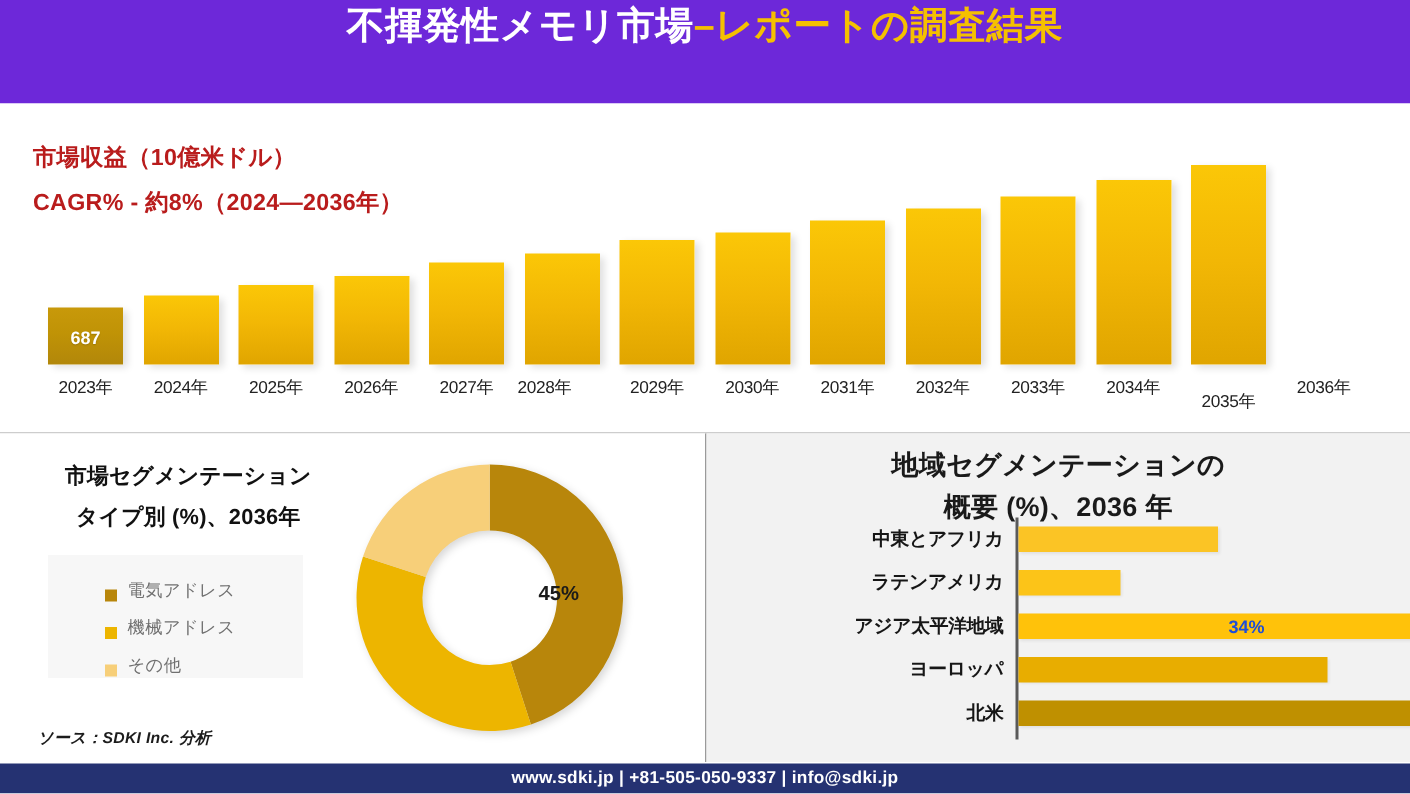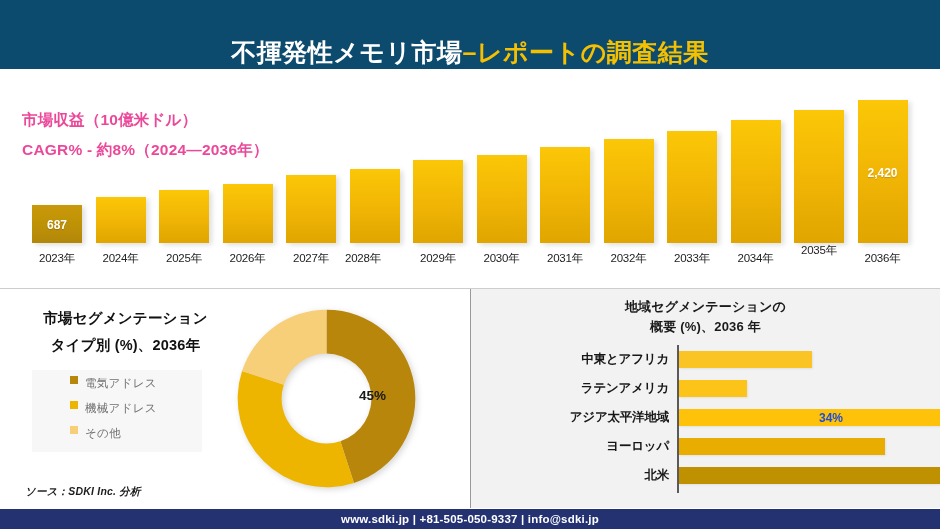"不揮発性メモリ市場–レポートの調査結果" .header { align-items: flex-end -> flex-start; background: #0c4a6e -> #6d28d9 }
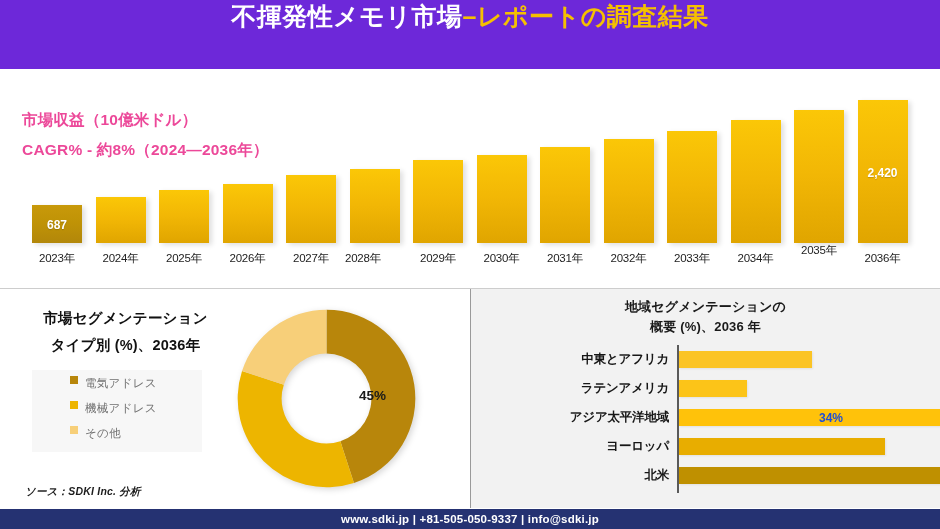"市場収益（10億米ドル）" .chart-caption { color: #ec4899 -> #b91c1c; top: 41px -> 26px }
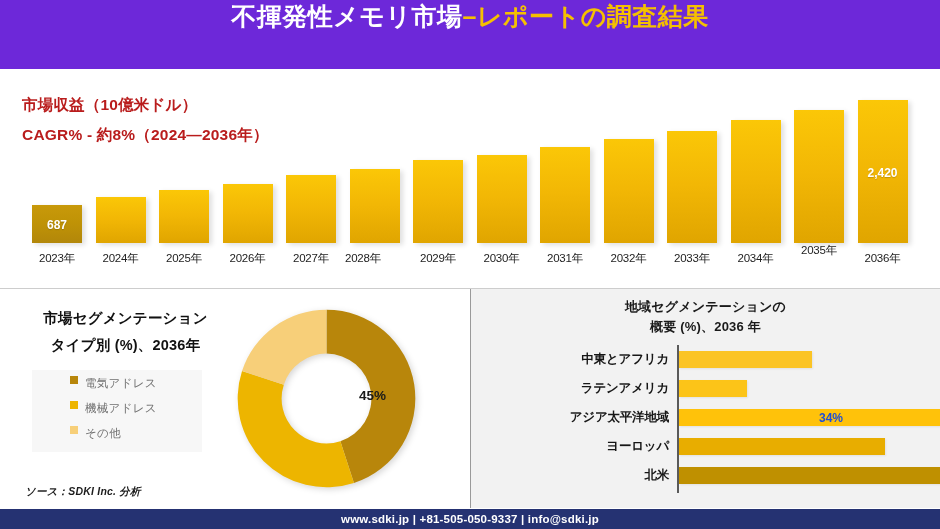"2,420" div.col-item { html: <div> <div></div> <div>2,420</div> </div> -> none }
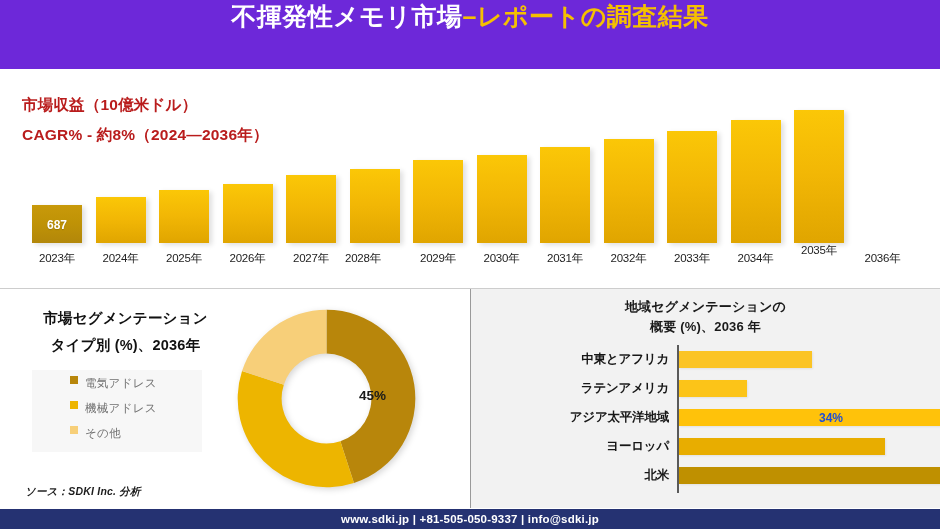"2035年" div.col-label { top: 160px -> 177px }
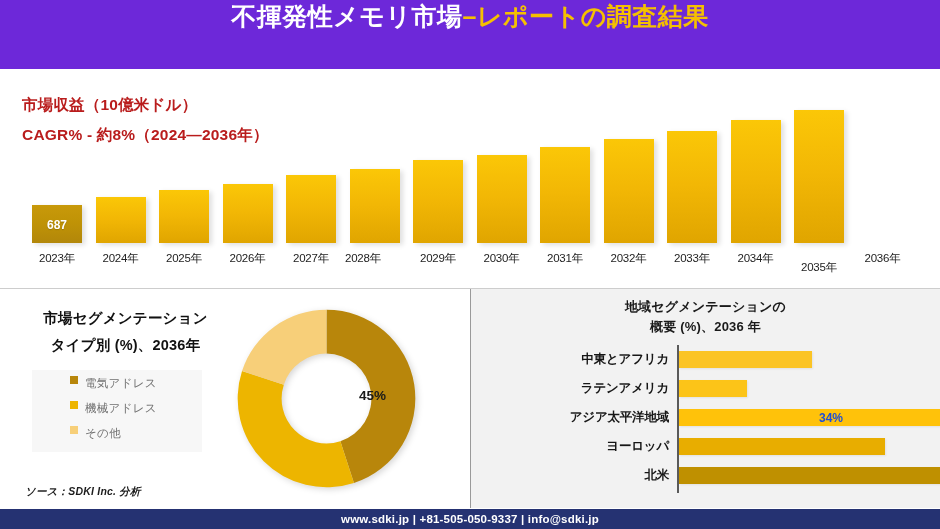"地域セグメンテーションの" .region-title { font-size: 13px -> 18px }
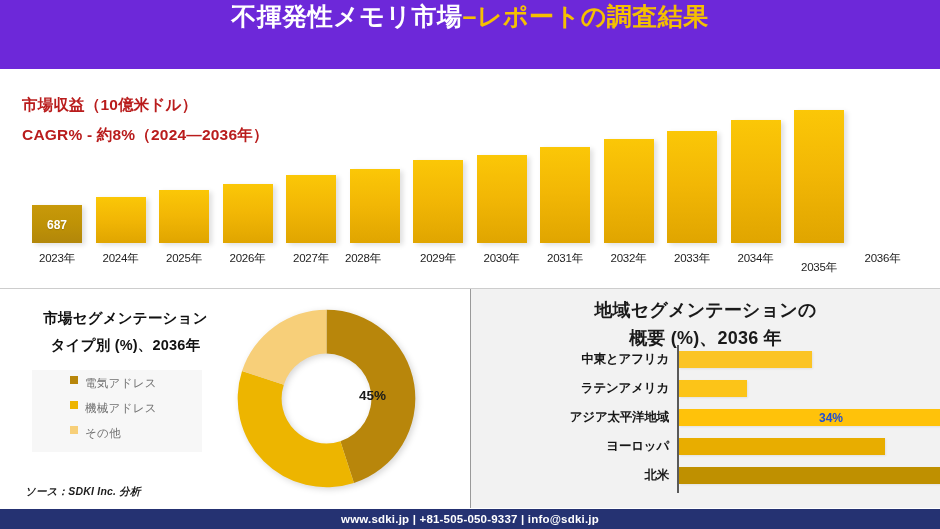"電気アドレス" .legend-item { align-items: flex-start -> flex-end }
